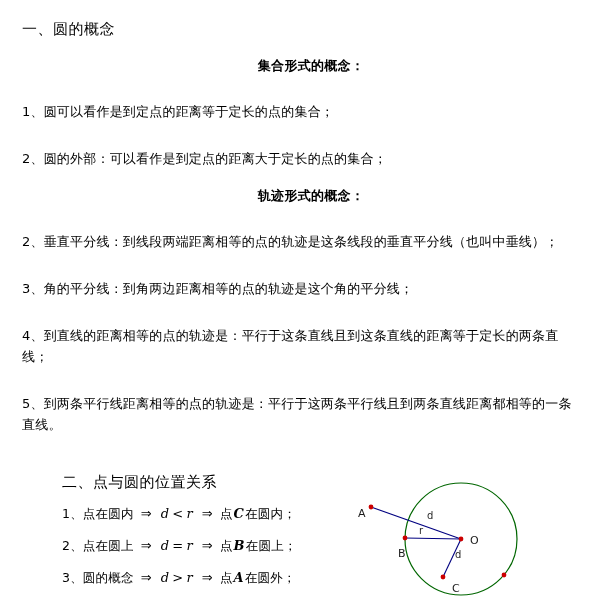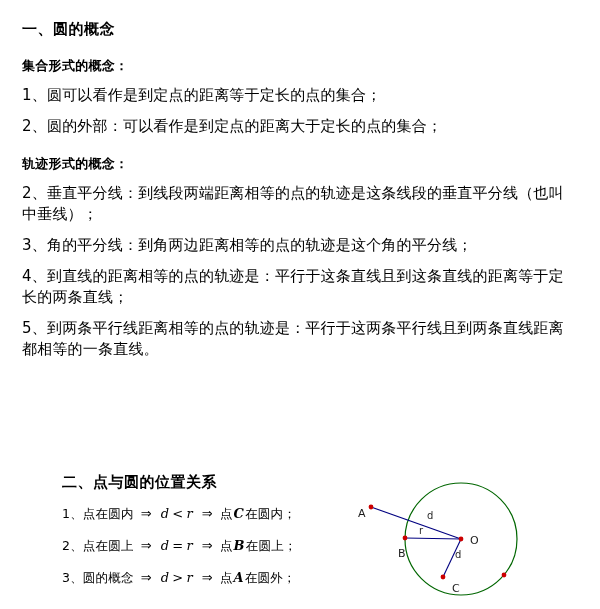"一、圆的概念" .h1 { font-weight: bold -> normal }
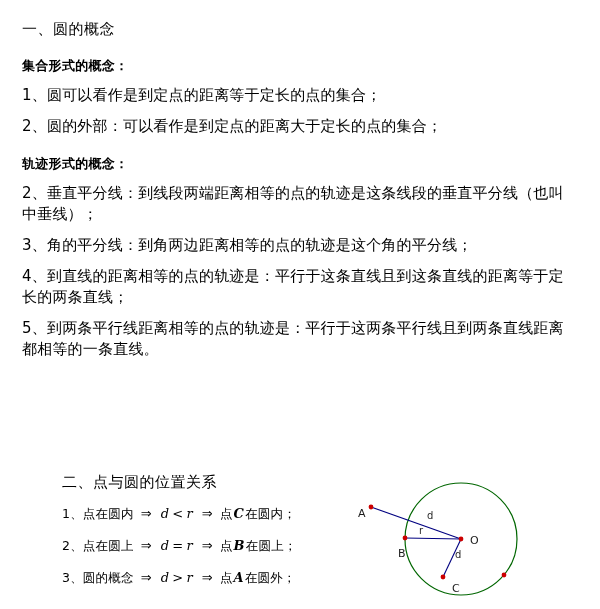"集合形式的概念：" .subhead { text-align: none -> center }
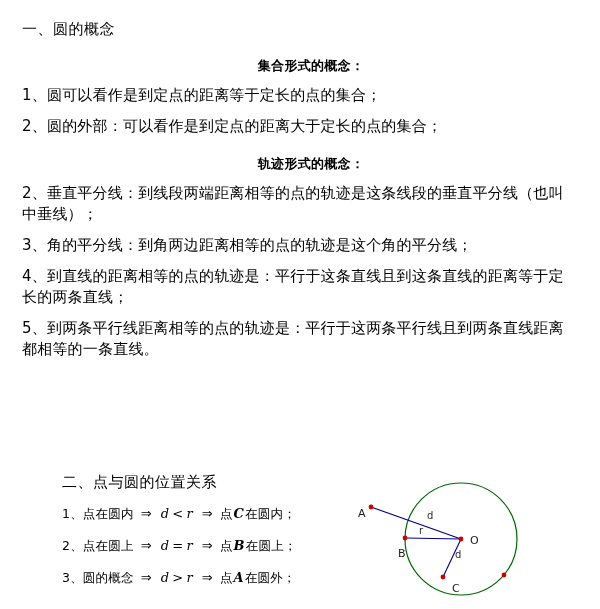"1、圆可以看作是到定点的距离等于定长的点的集合；" .item { font-size: 15px -> 13px; margin: 10px 0 0 22px -> 26px 0 0 22px }
